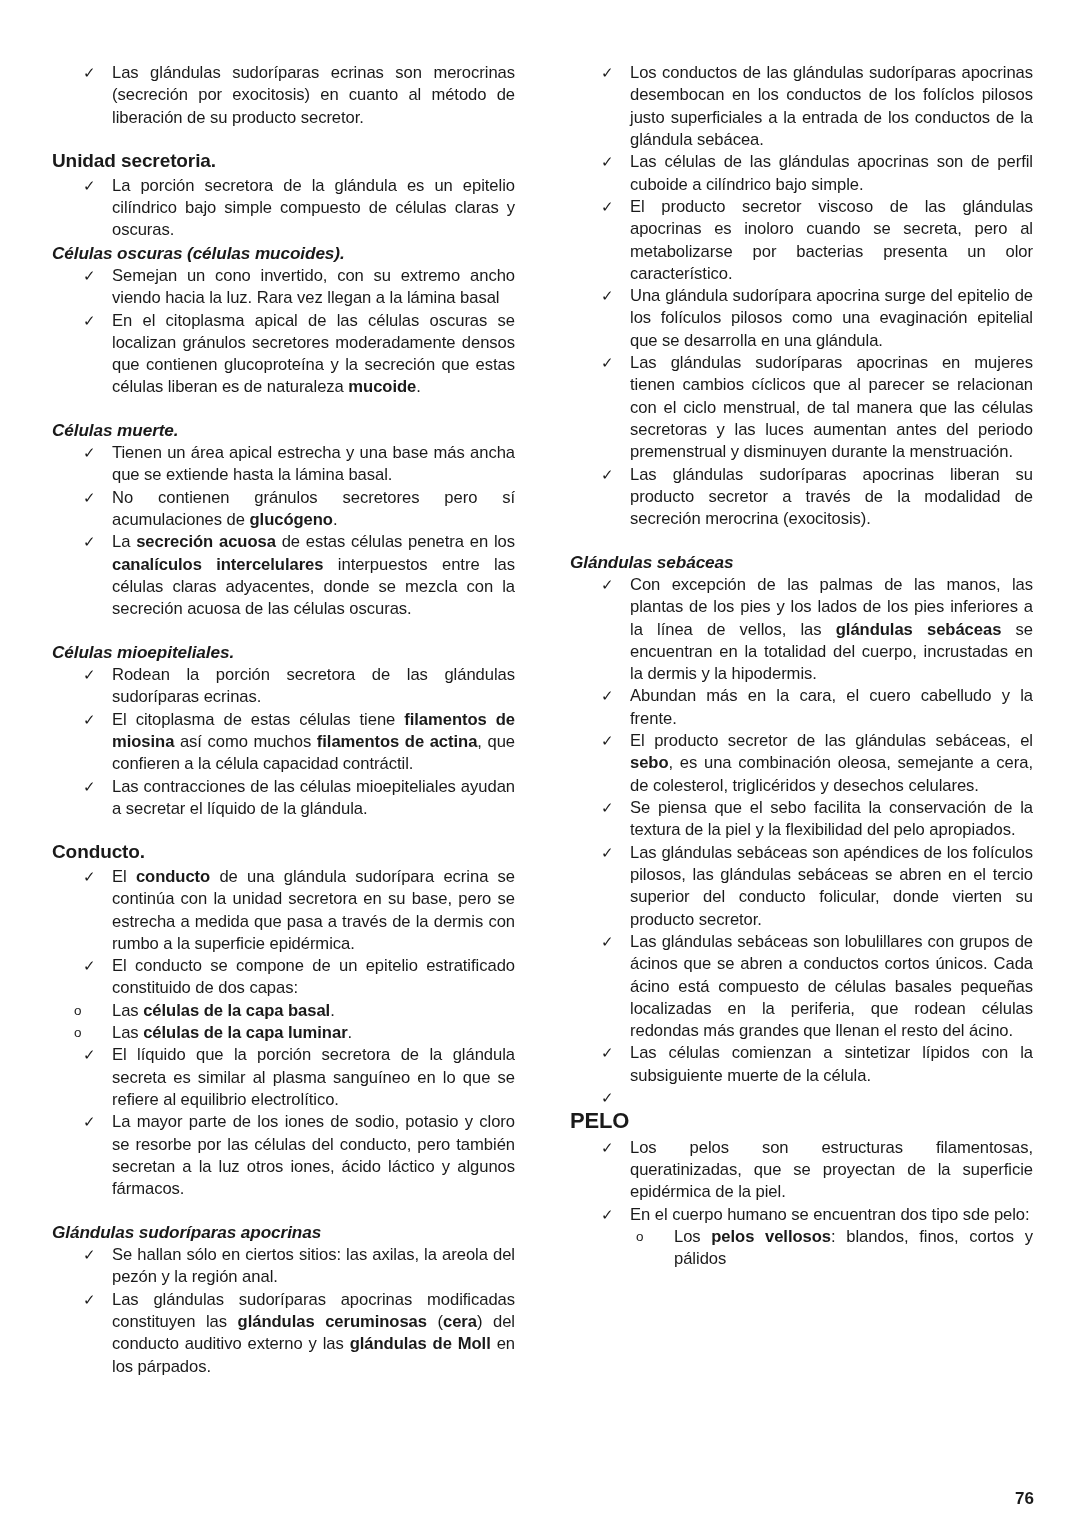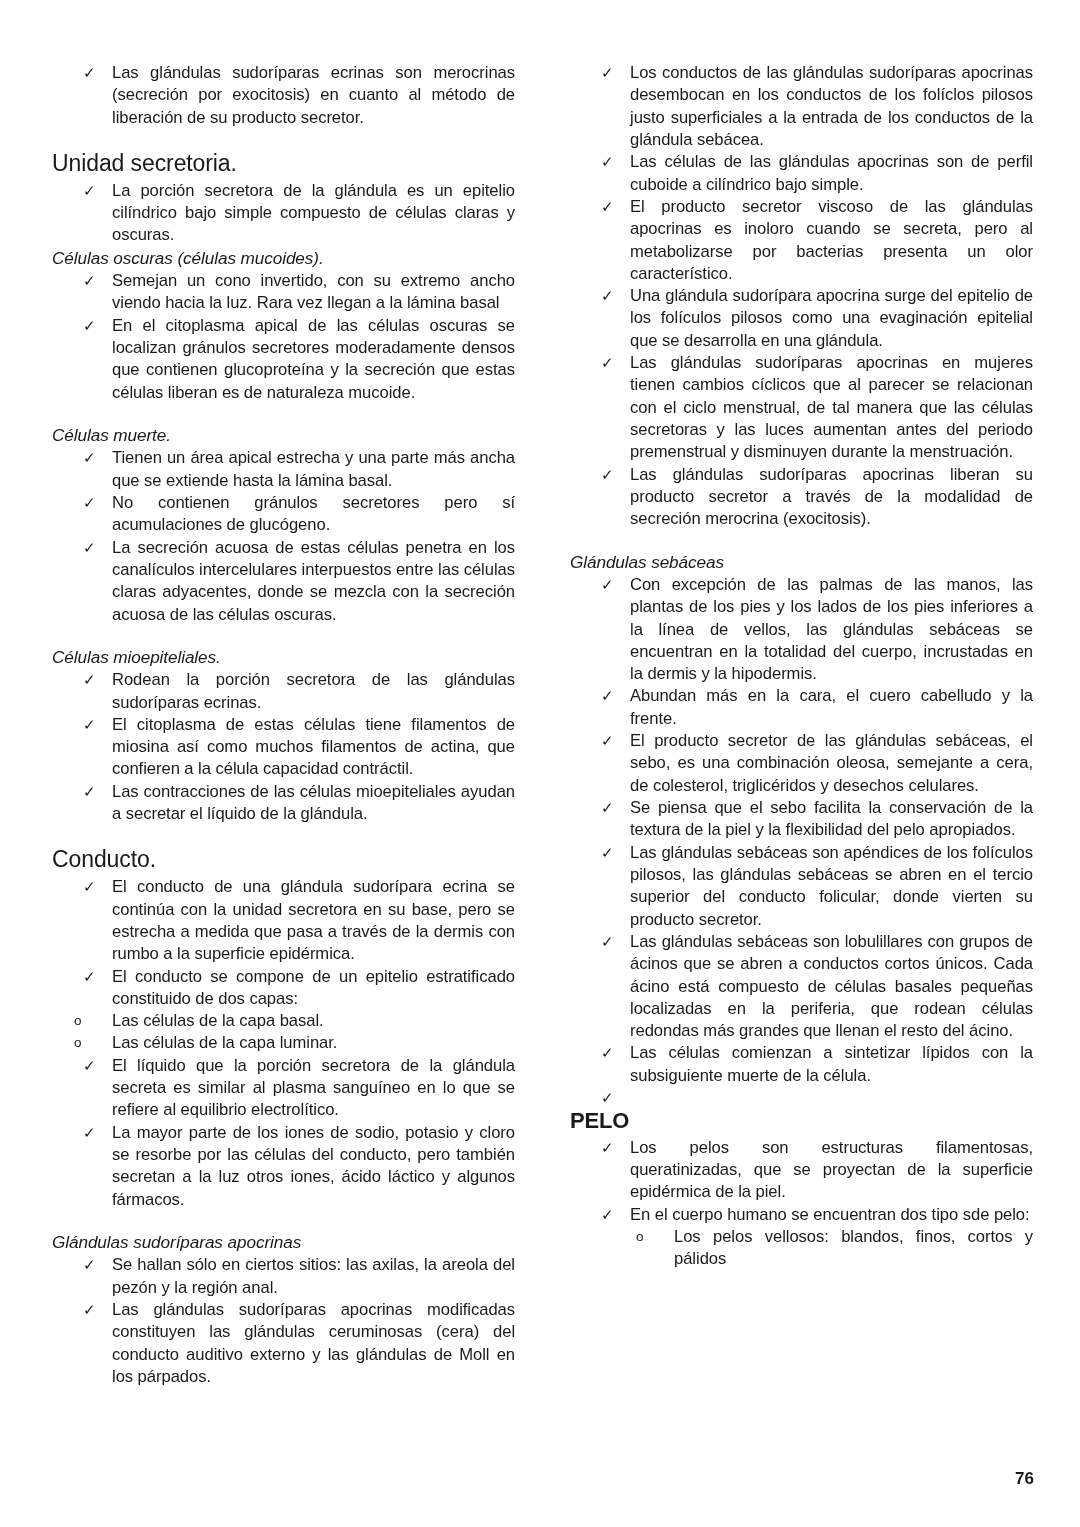"Unidad secretoria." .h-bold { font-size: 23px -> 19px; font-weight: normal -> bold }
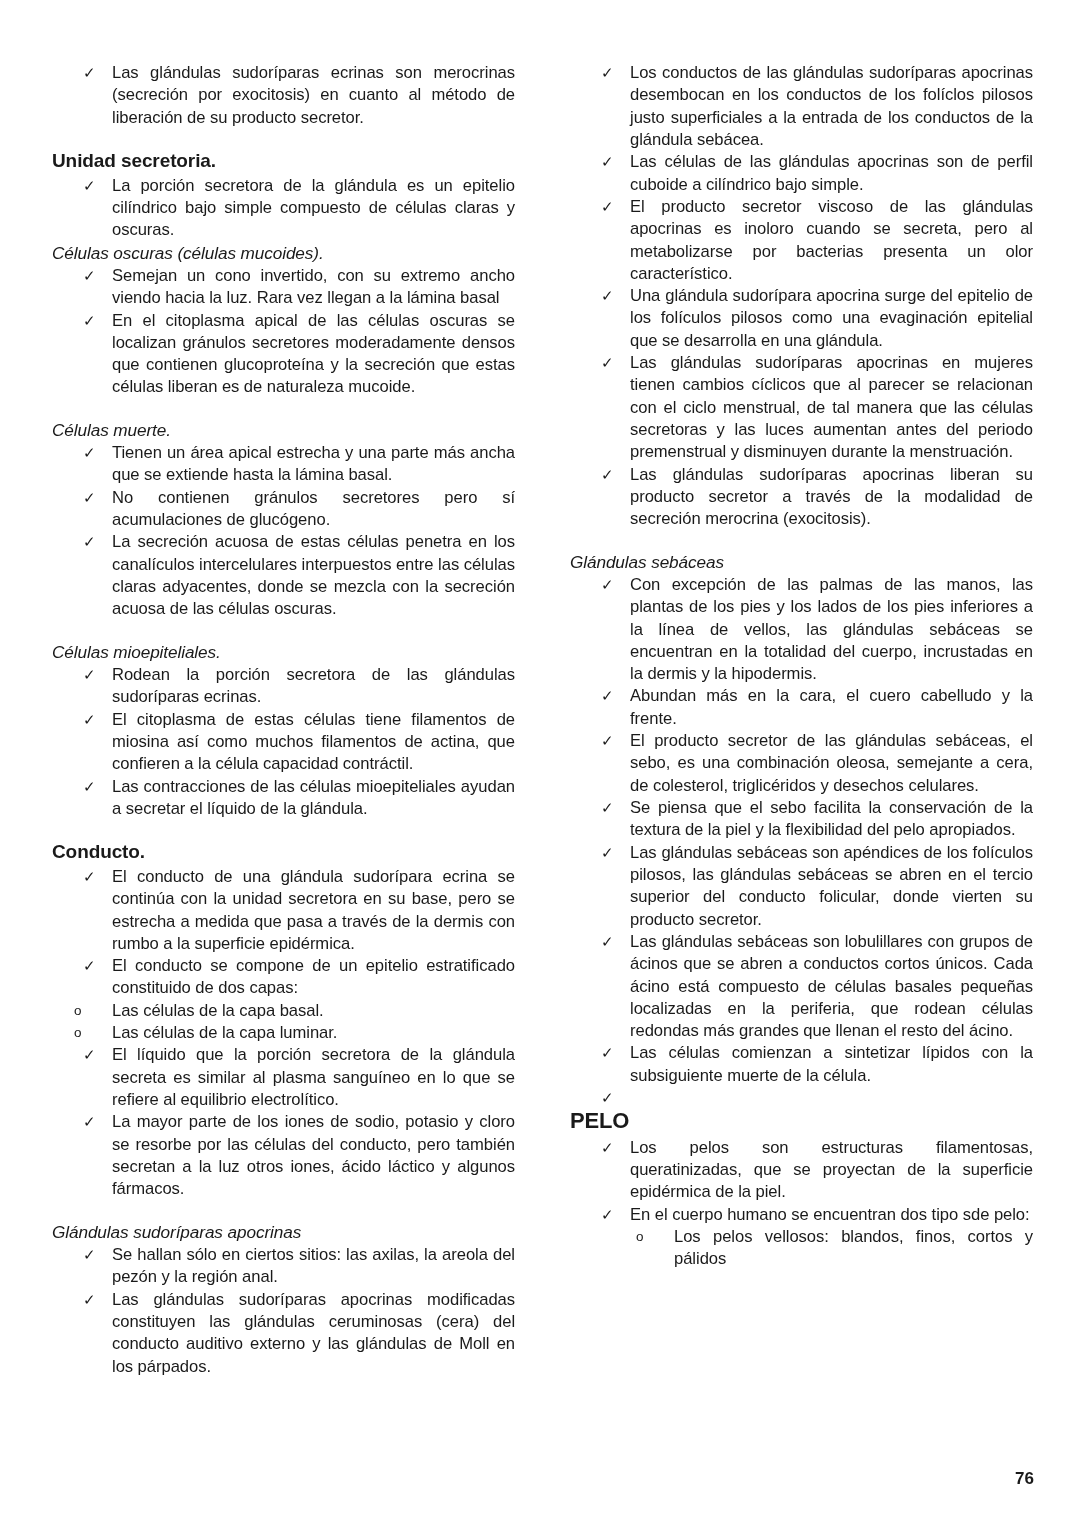"Células oscuras (células mucoides)." .h-bolditalic { font-weight: normal -> bold }
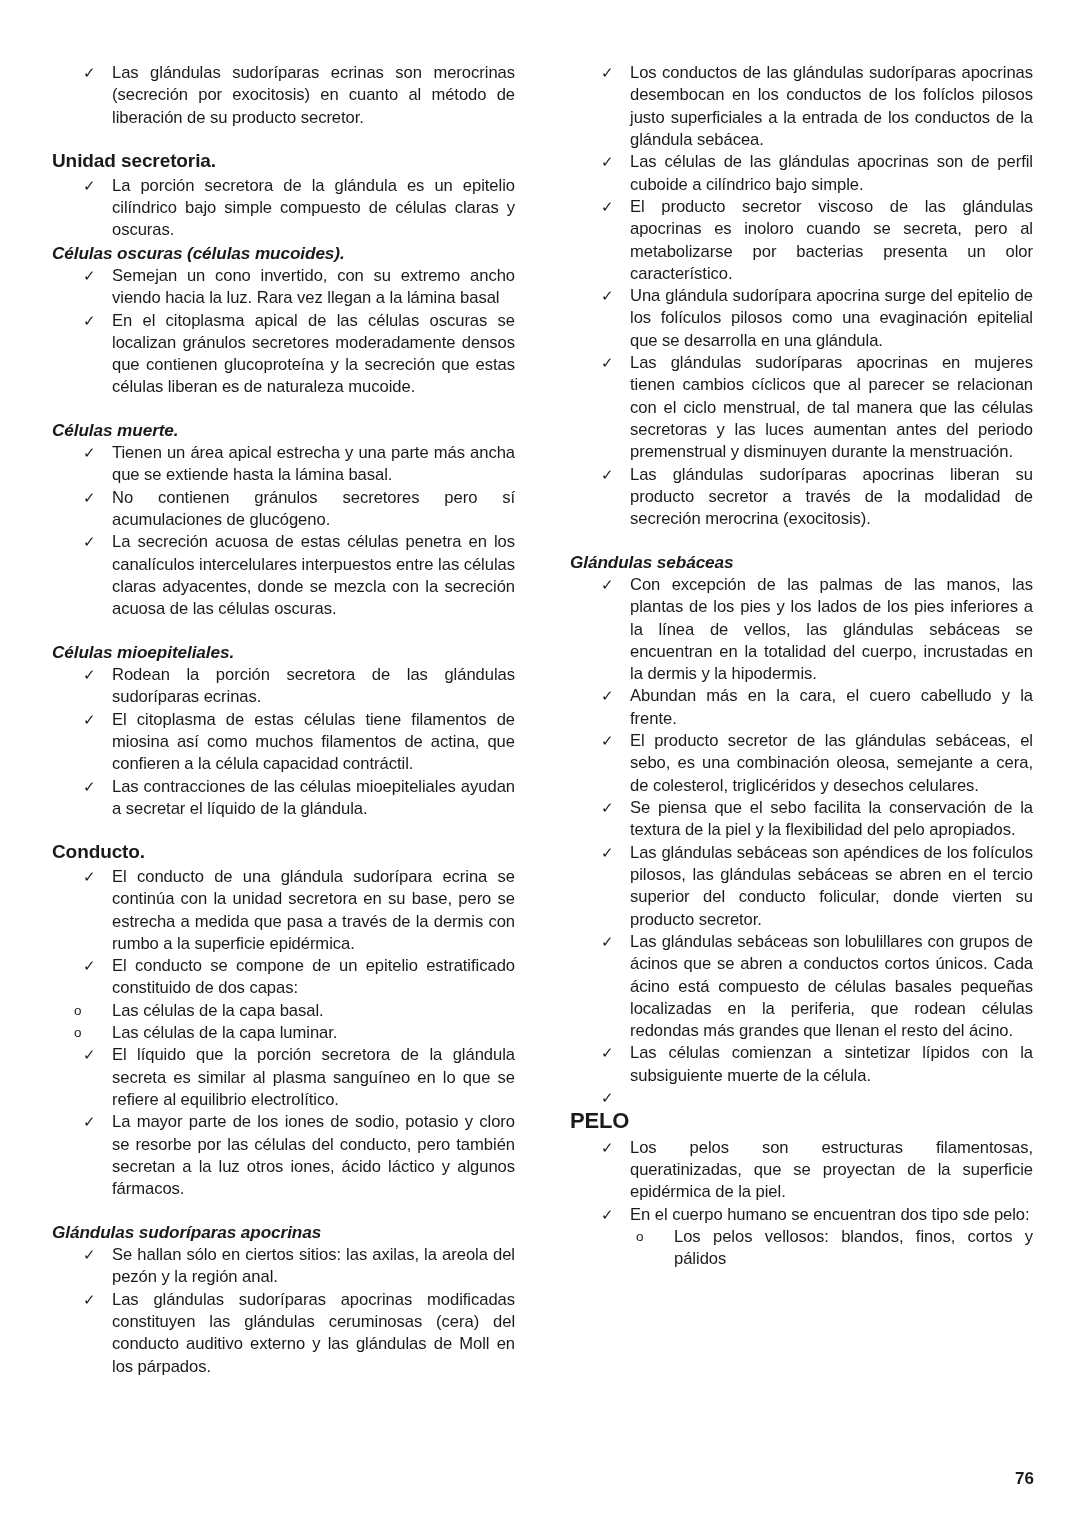"mucoide" b { font-weight: normal -> bold }
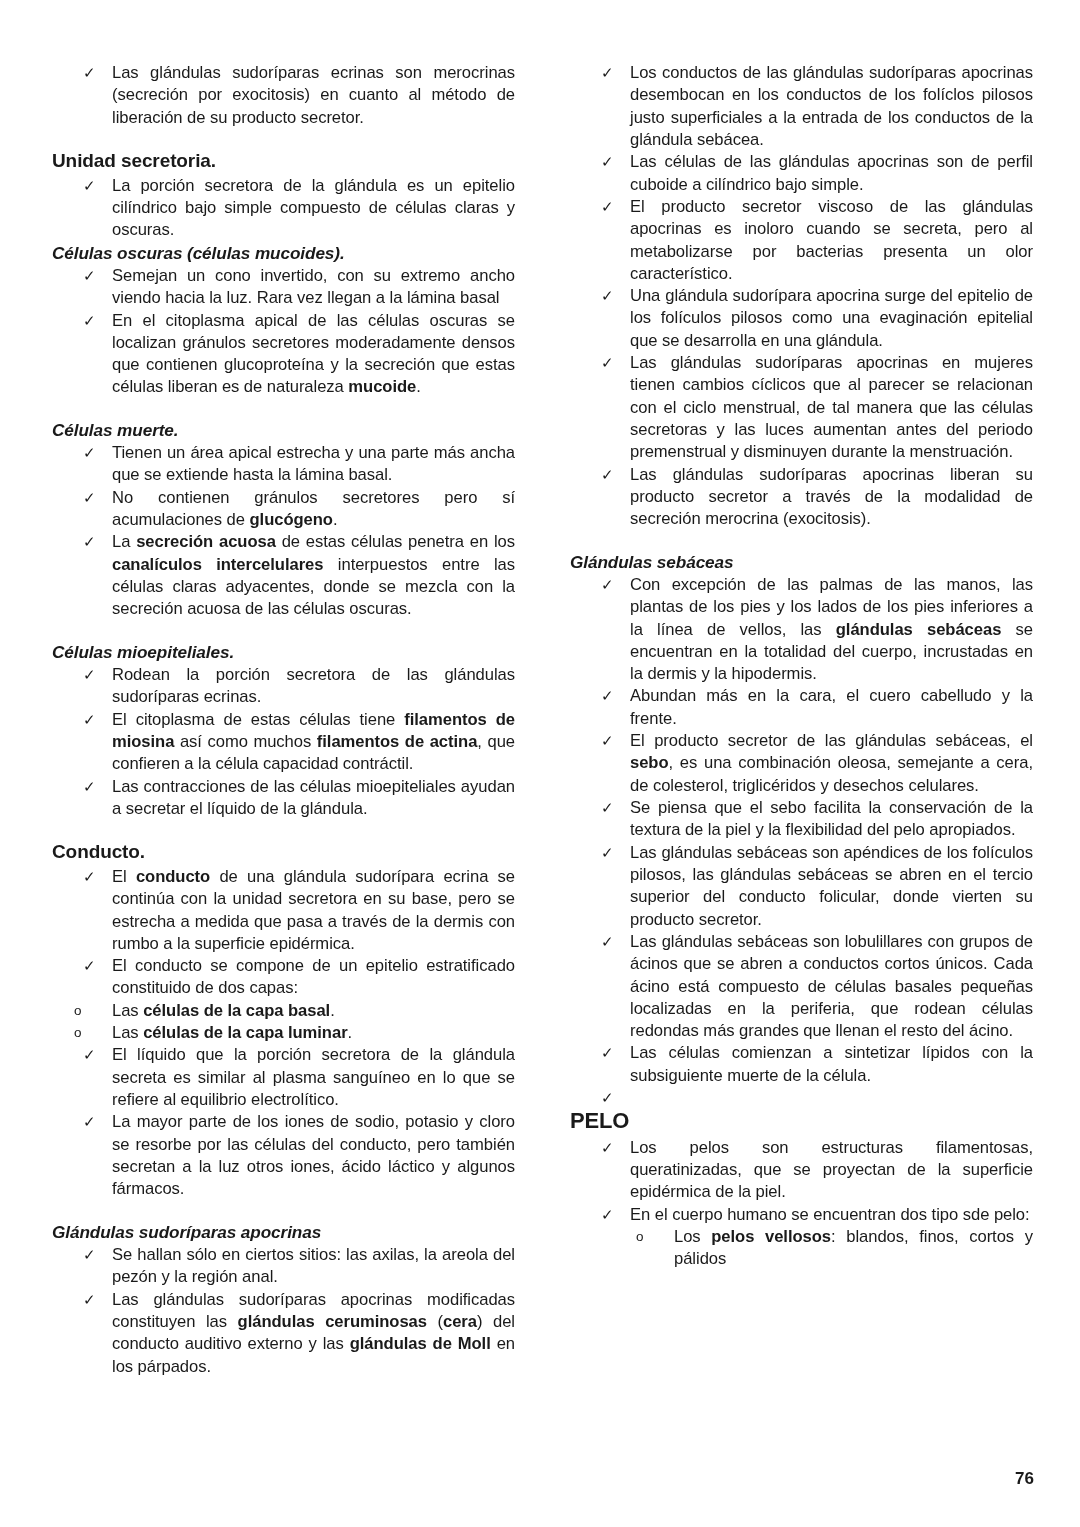"Tienen un área apical estrecha" span { text: parte -> base }
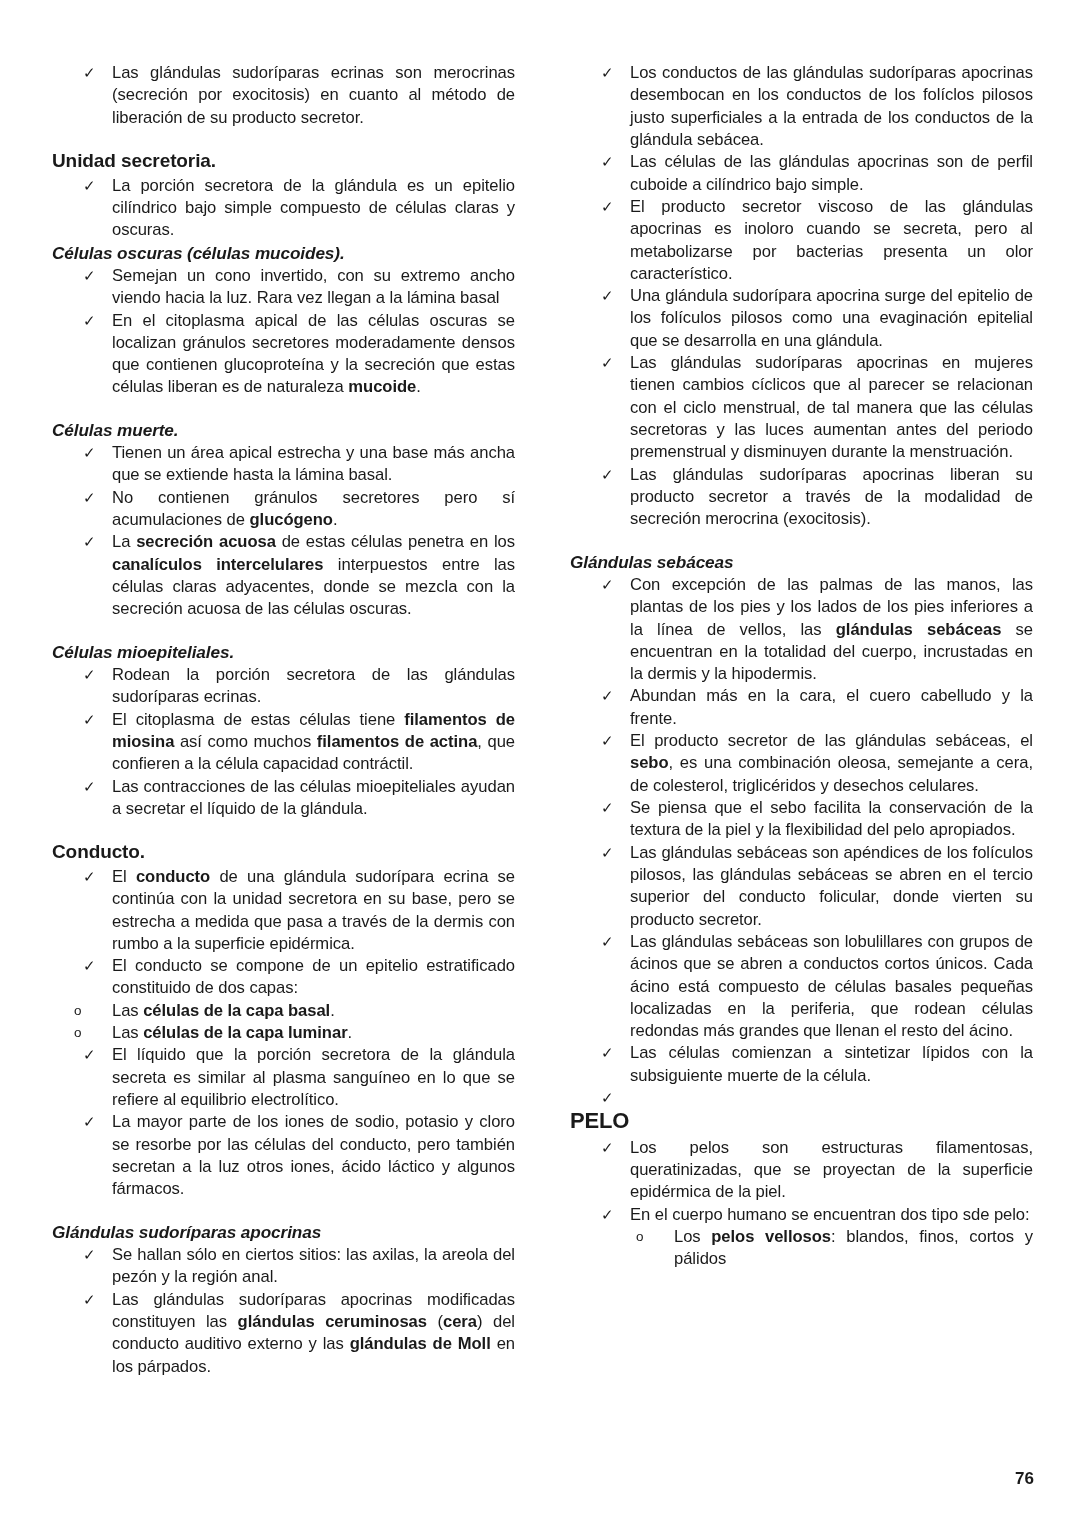"76" .pagenum { bottom: 38px -> 18px }
